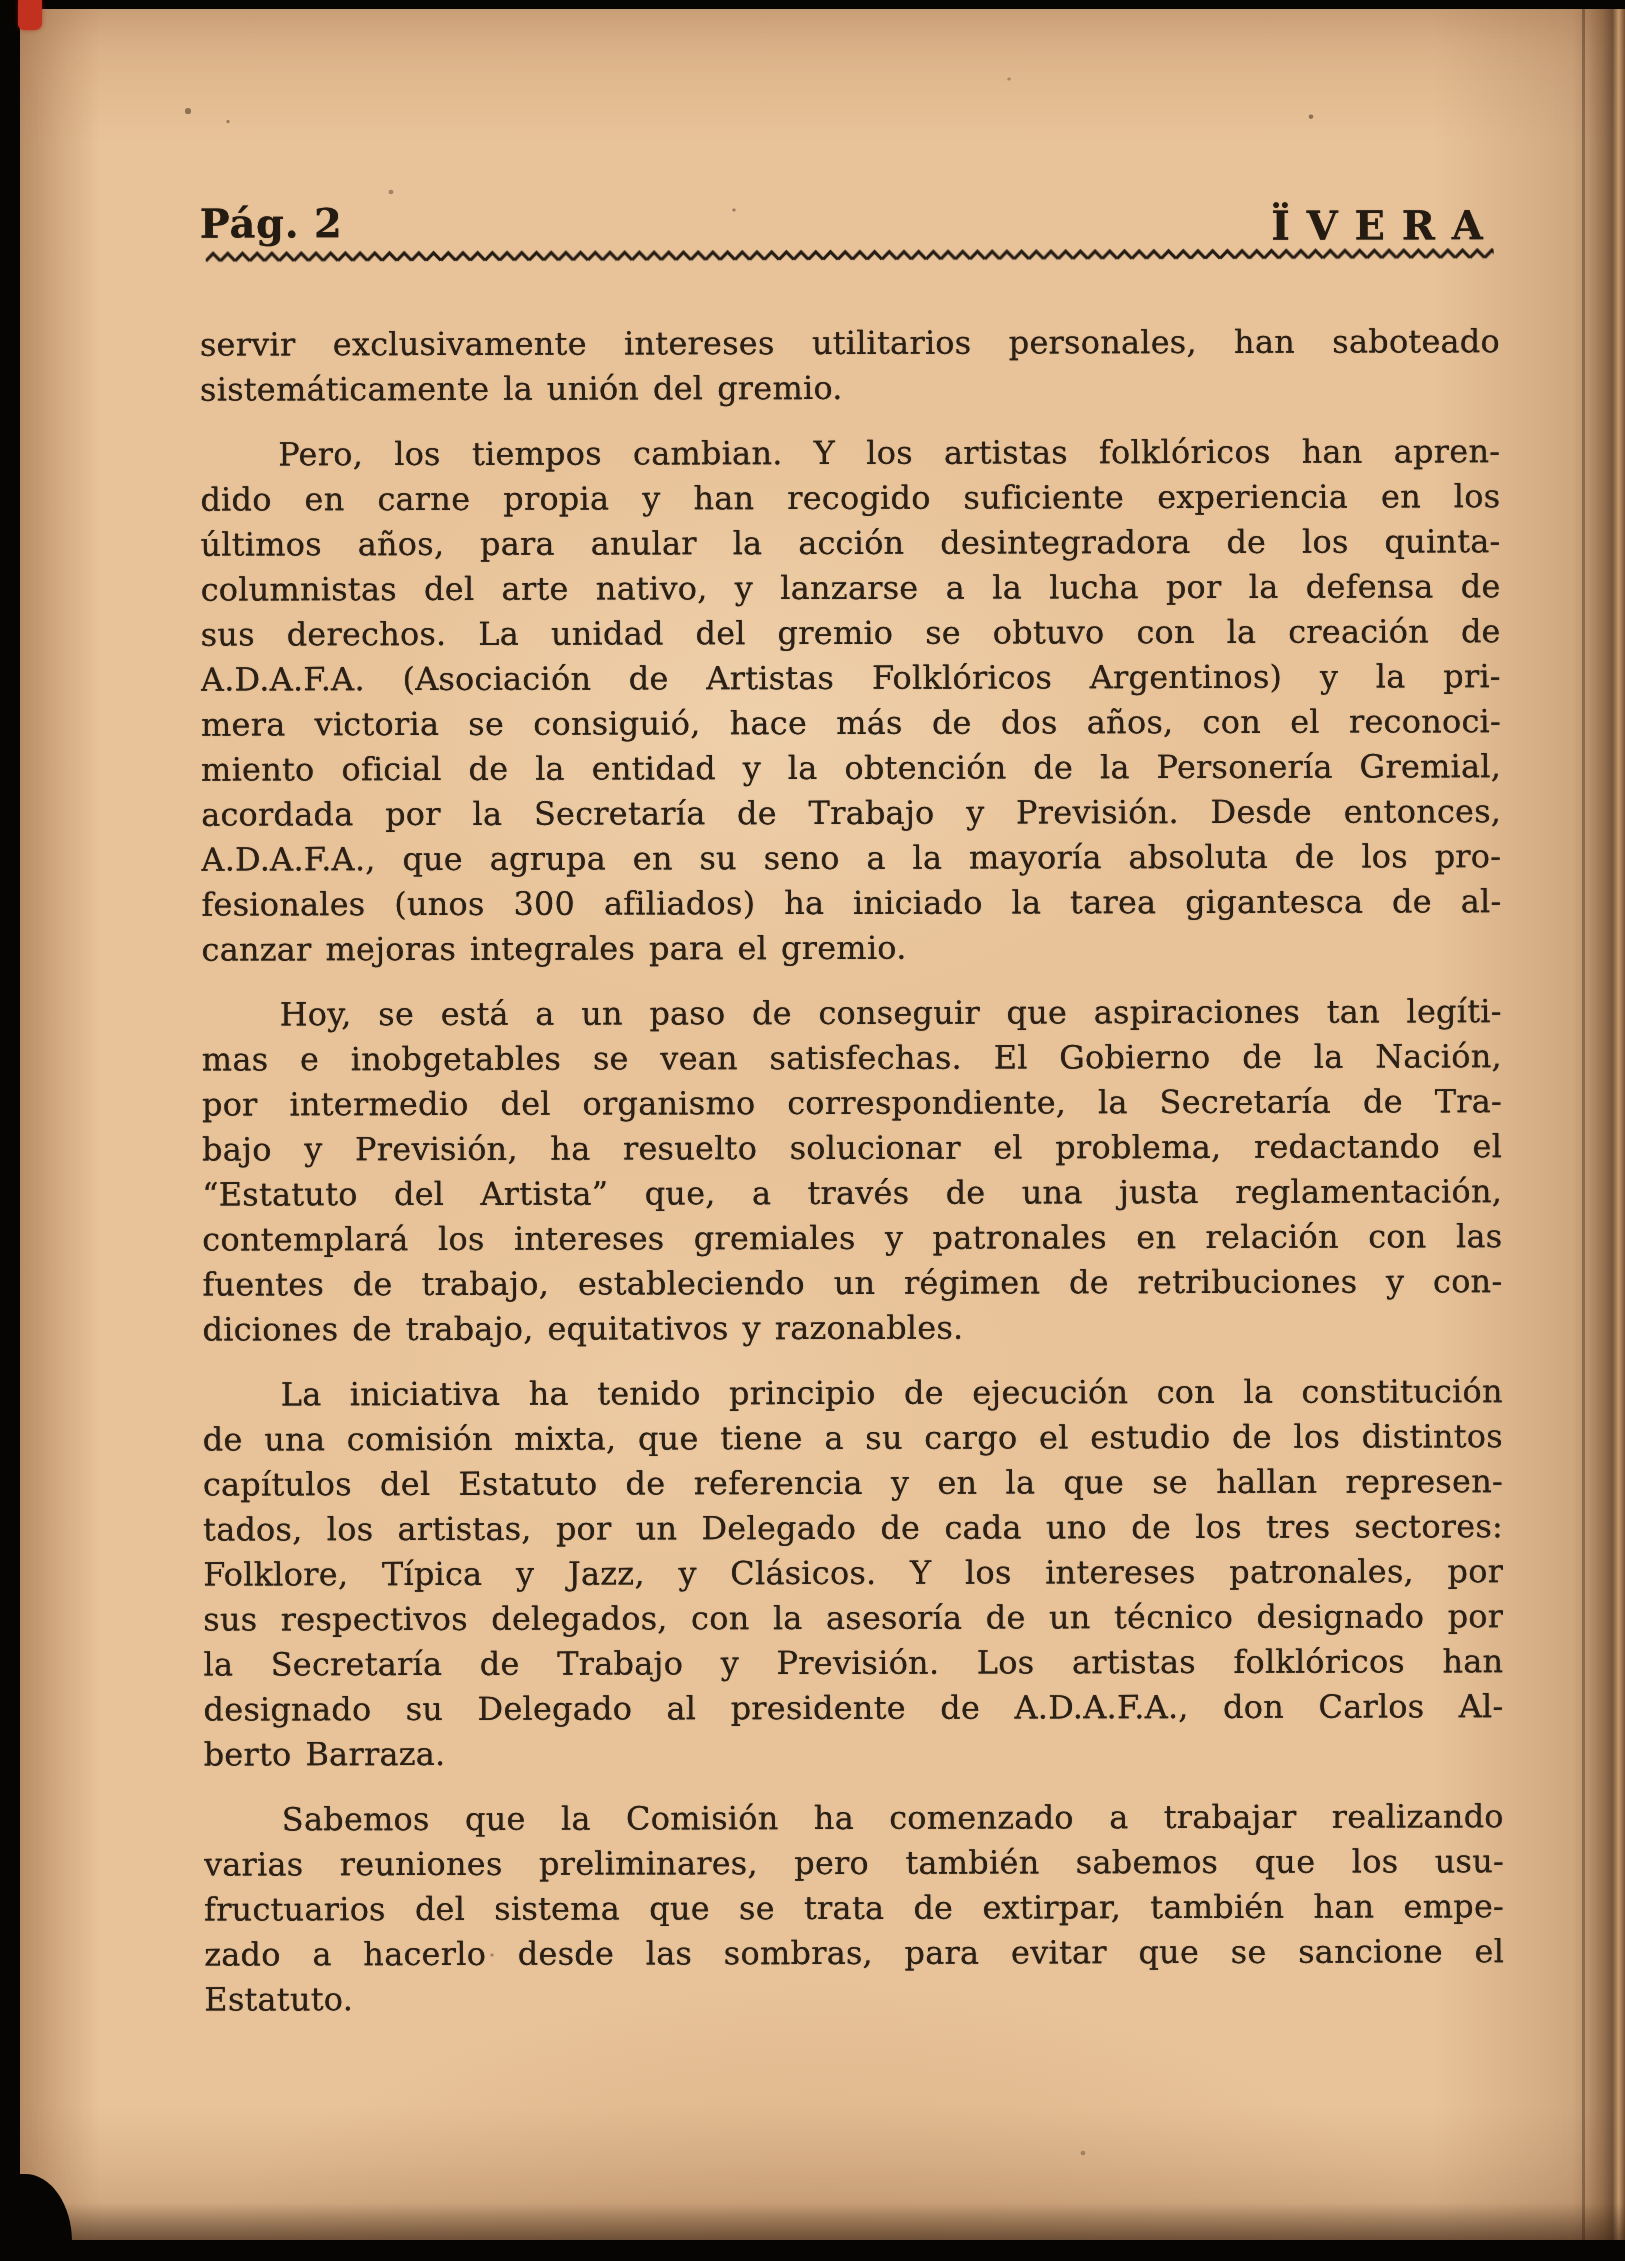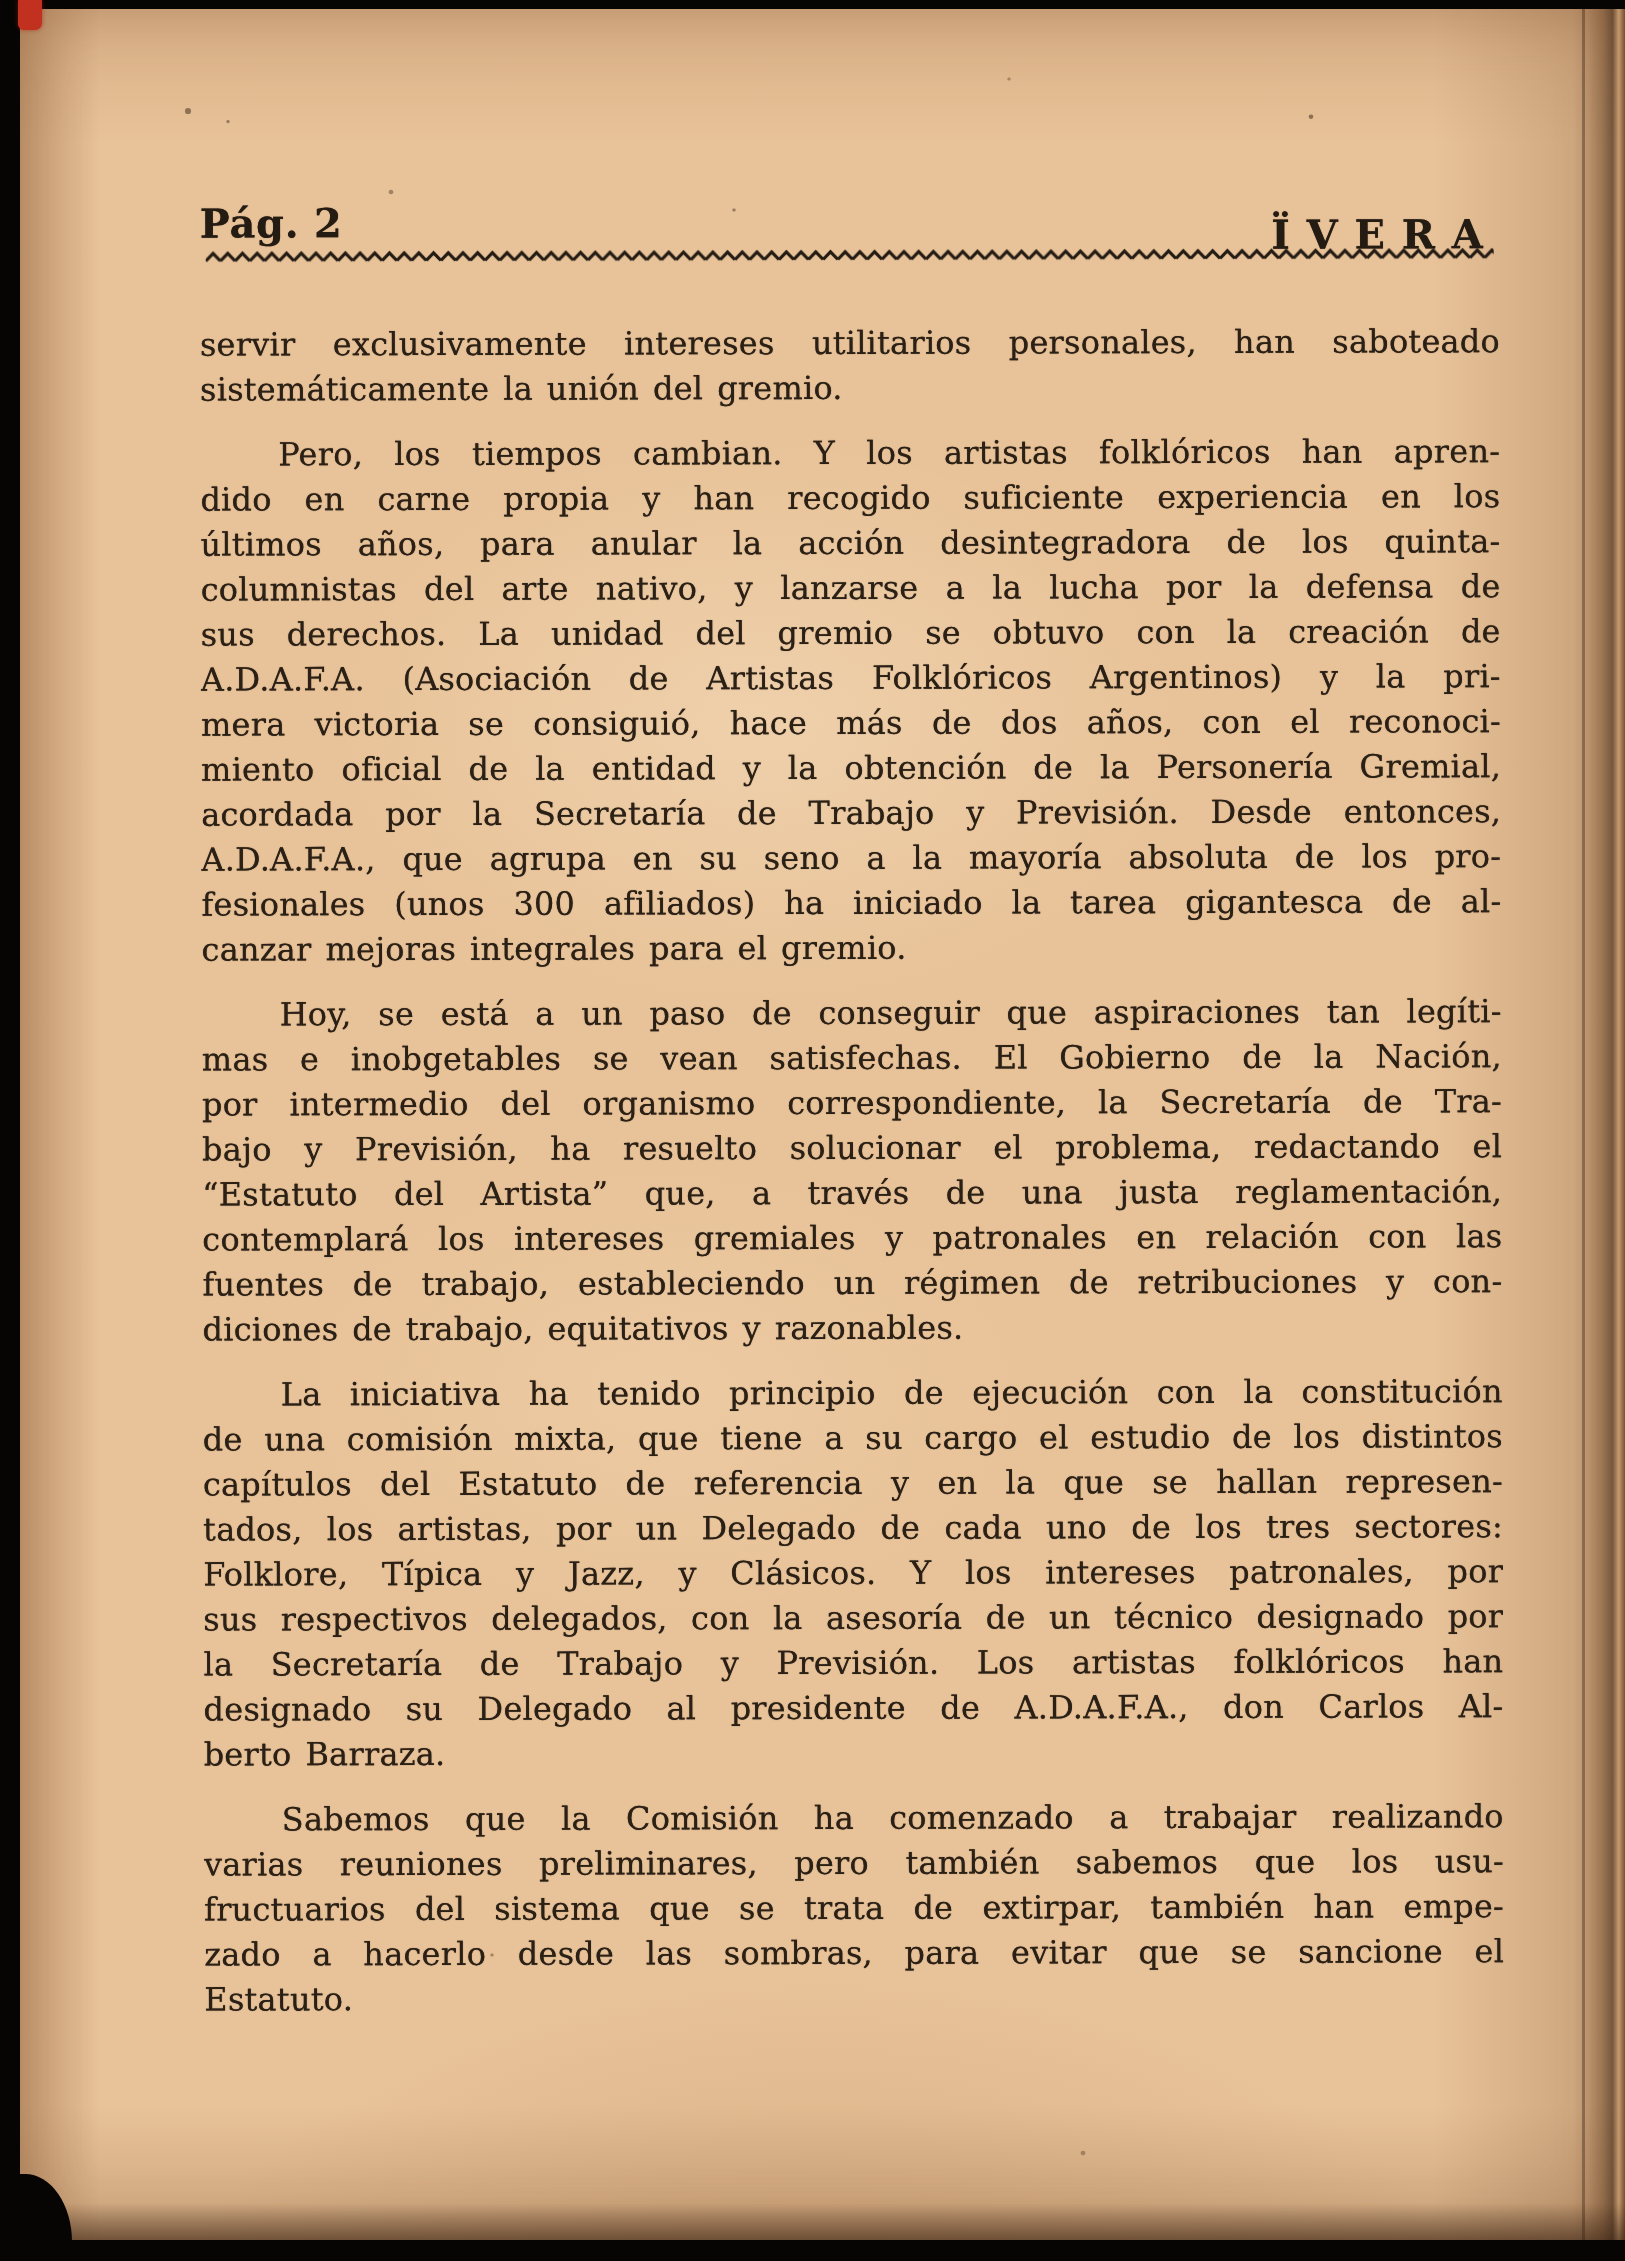"ÏVERA" .masthead { margin-top: 14px -> 5px }
